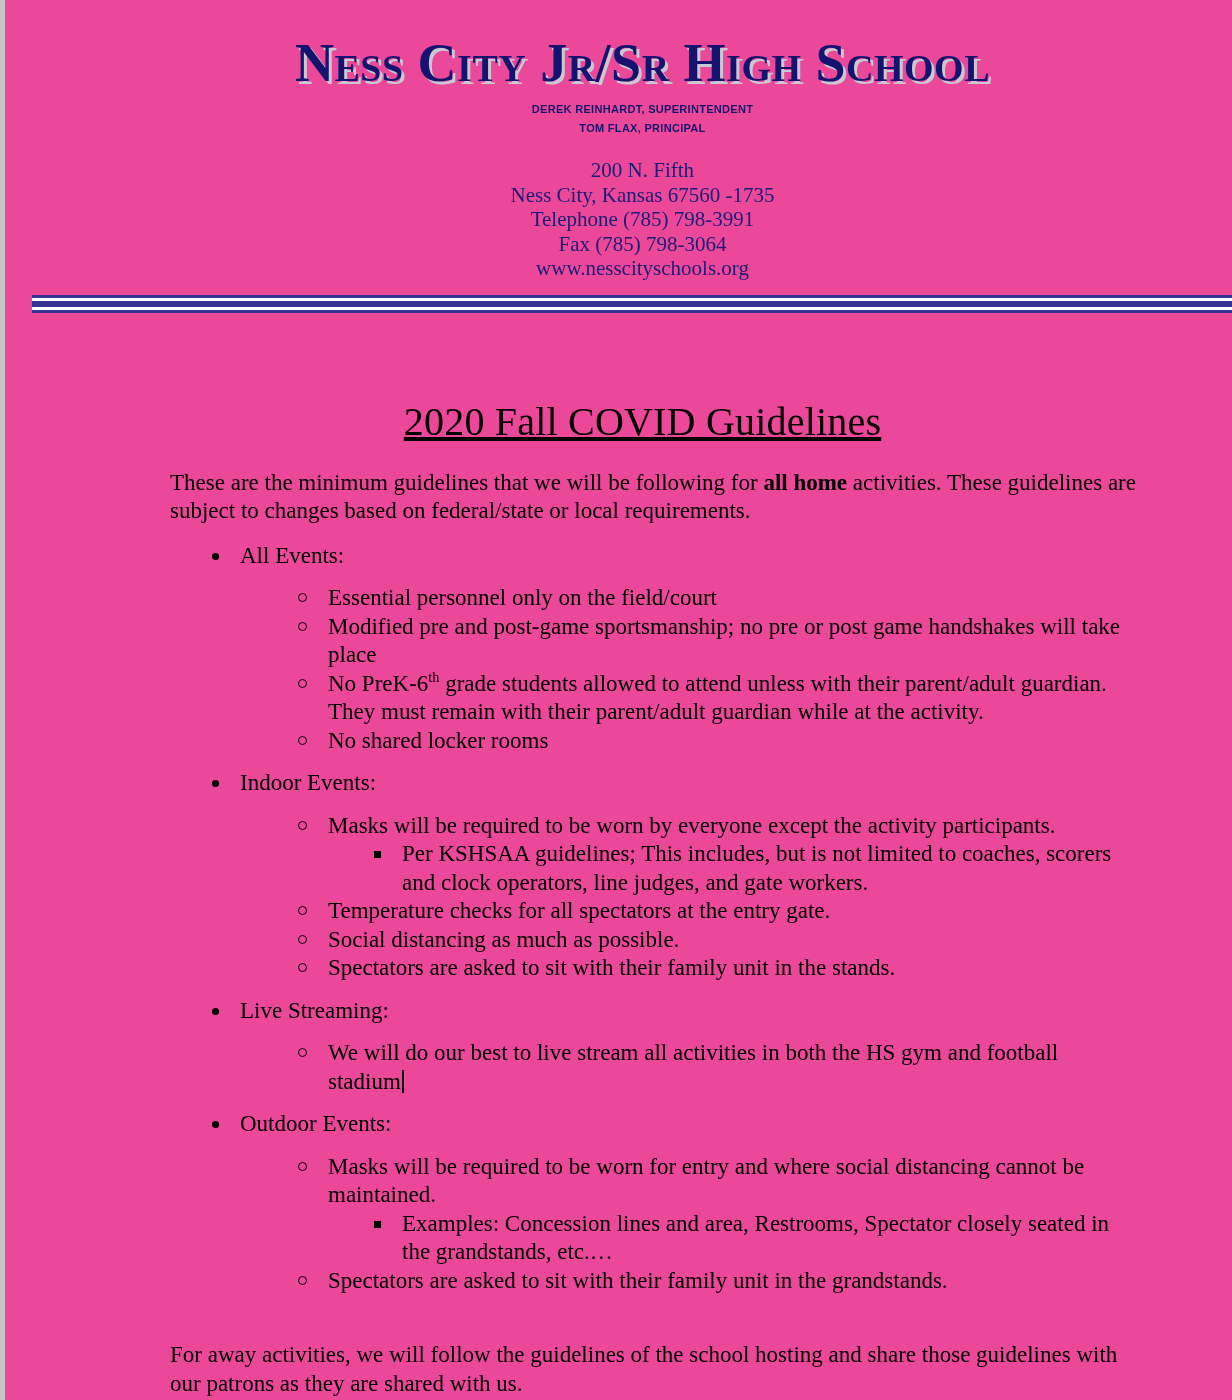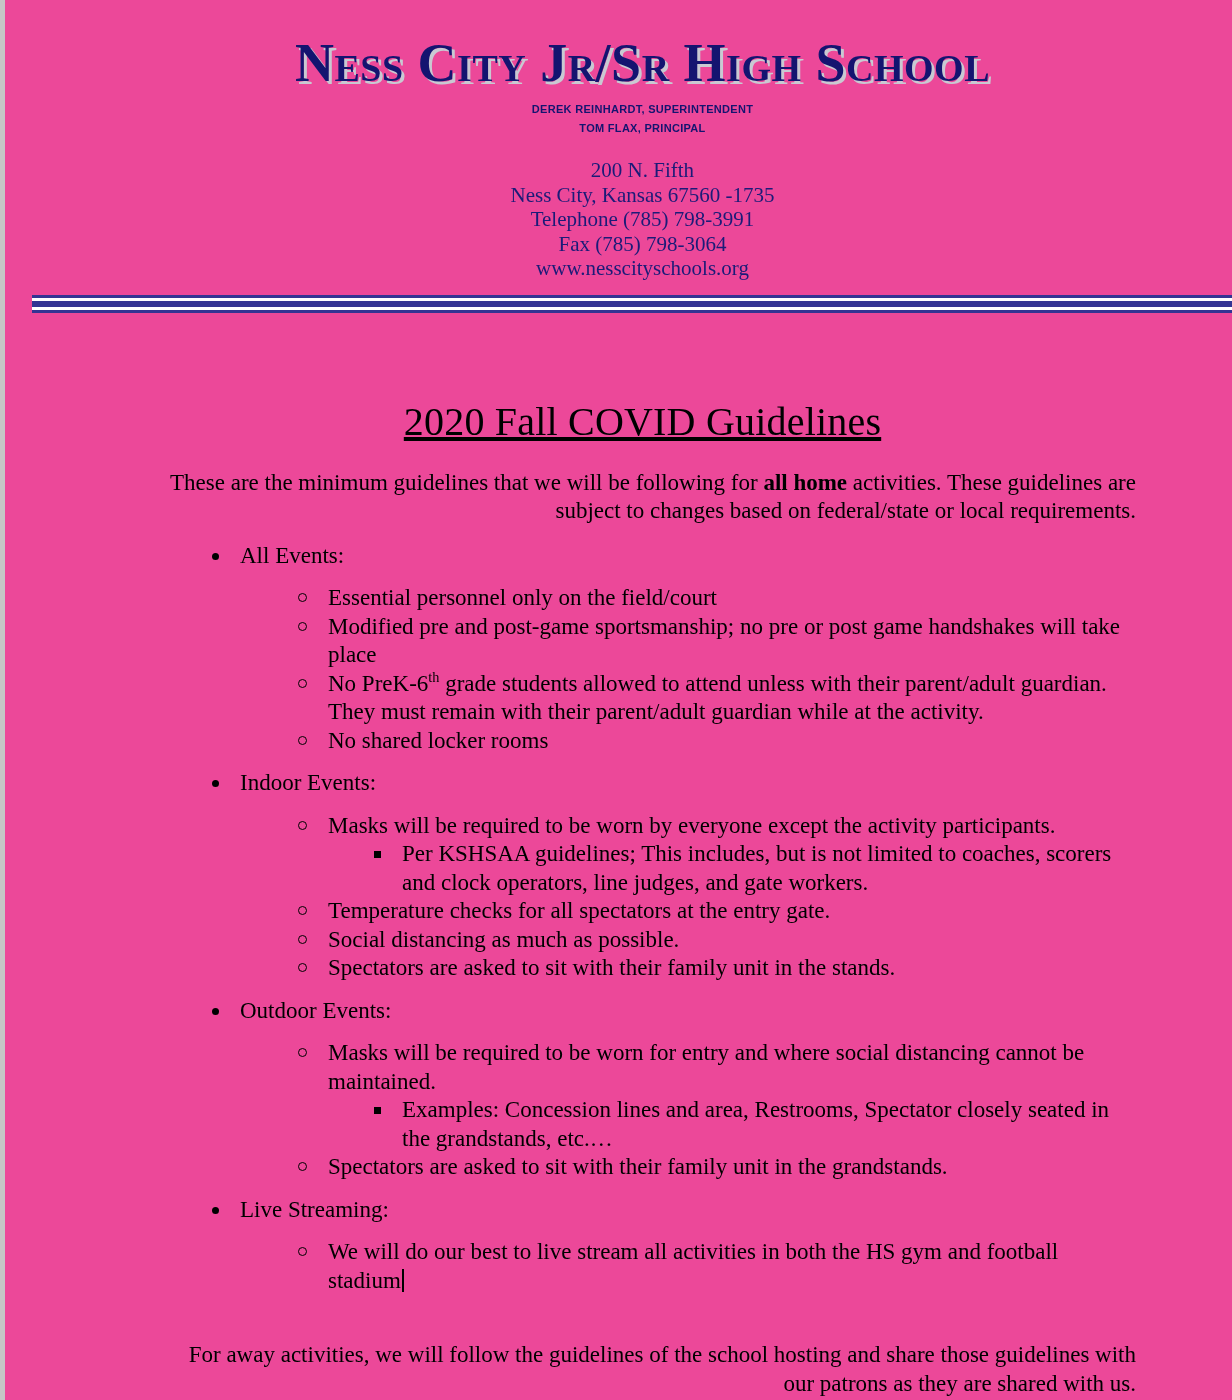"These are the minimum guidelines" p.para { text-align: right -> left }
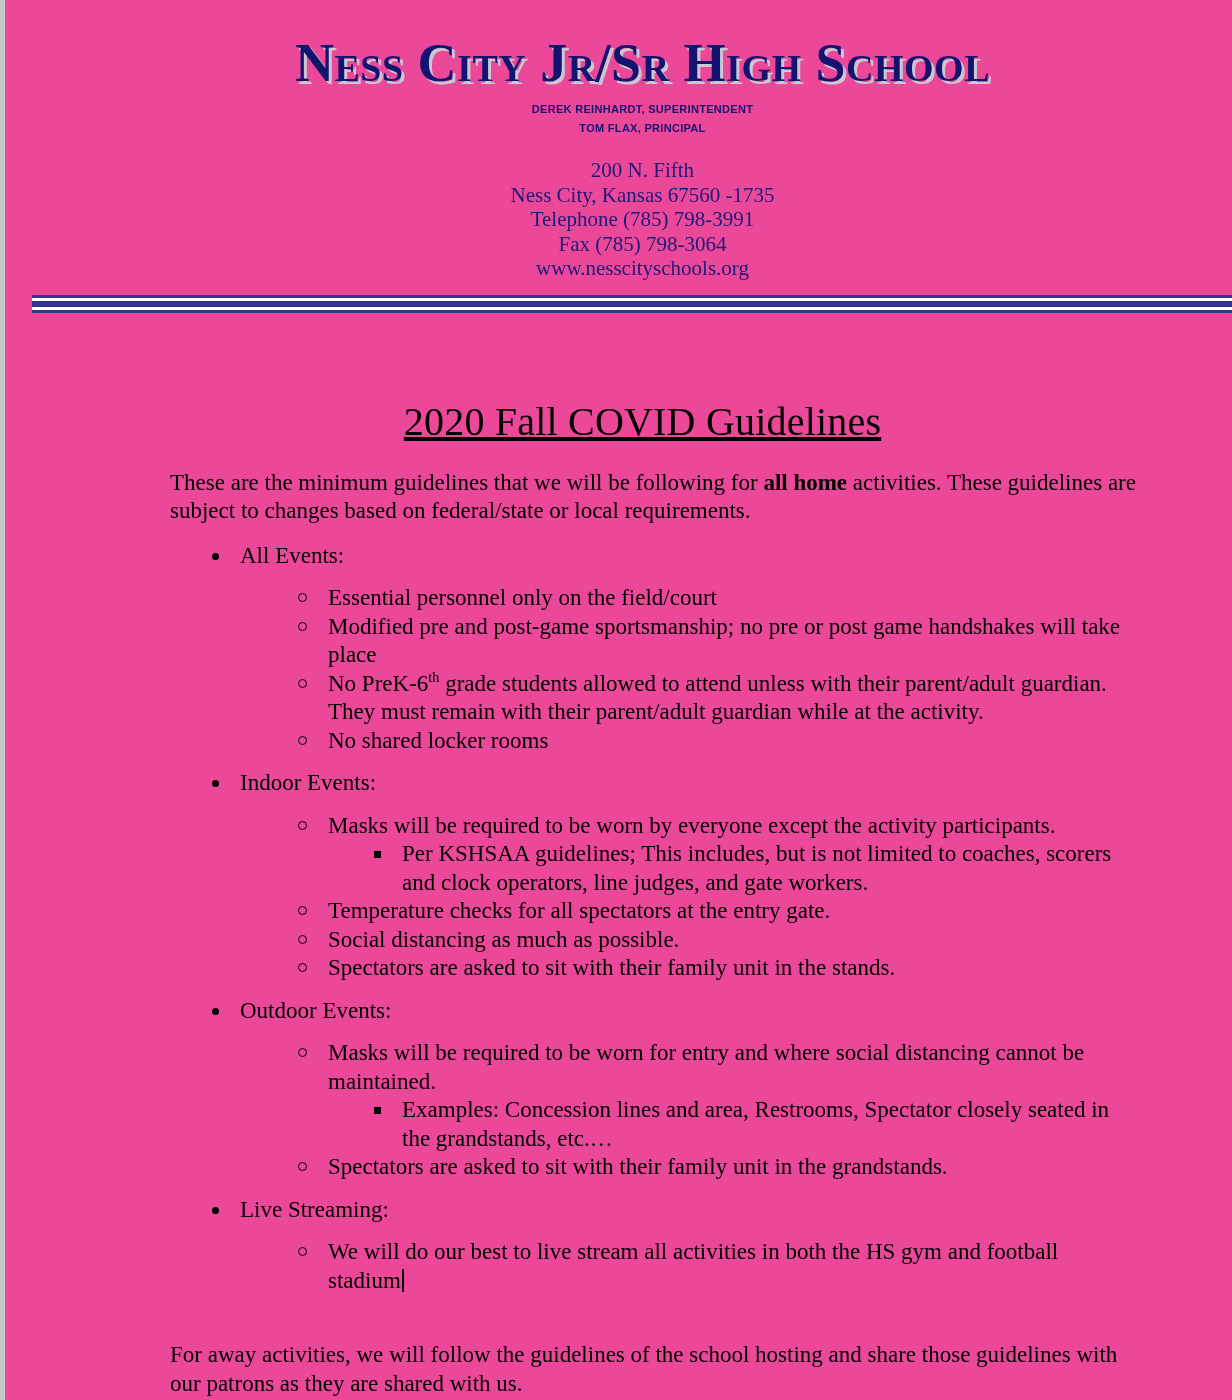"Outdoor Events:" li.item1 { order: before "Live Streaming:" -> after "Live Streaming:" }
